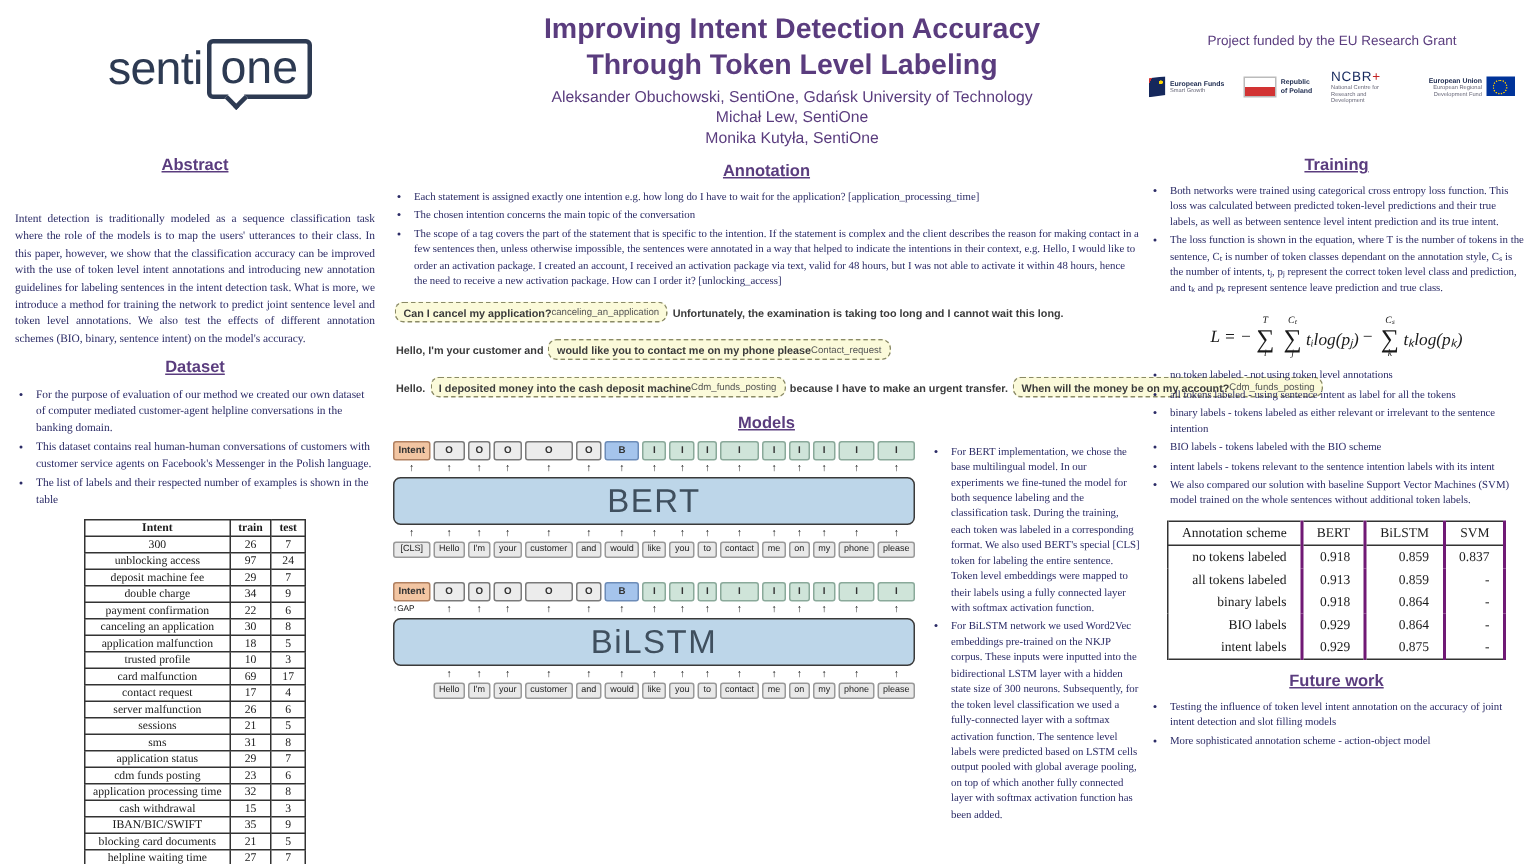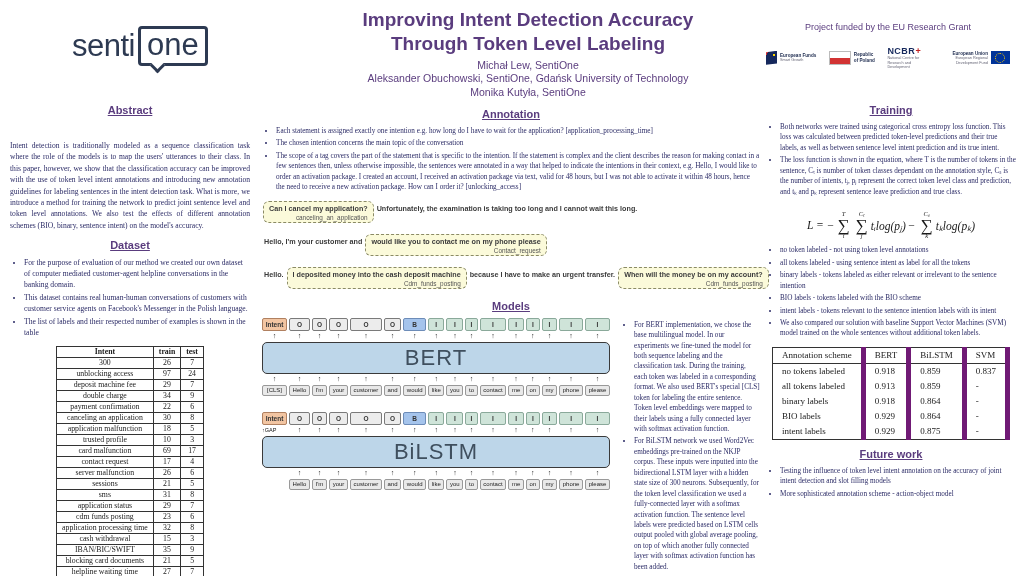"NCBR+" .ncbr-word { font-weight: bold -> normal }
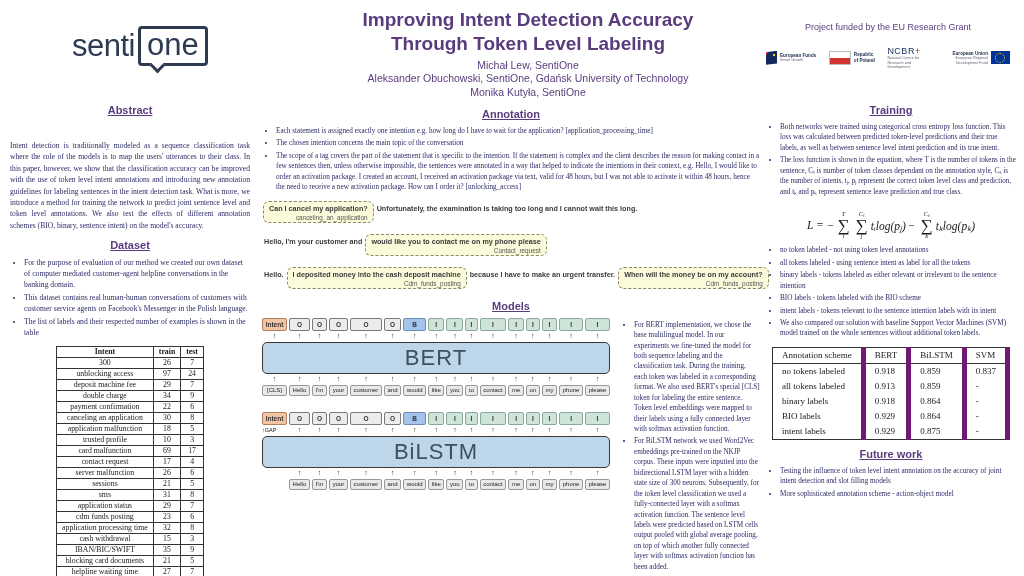"Michał Lew, SentiOne" div { order: before "Aleksander Obuchowski, SentiOne, Gdańsk" -> after "Aleksander Obuchowski, SentiOne, Gdańsk" }
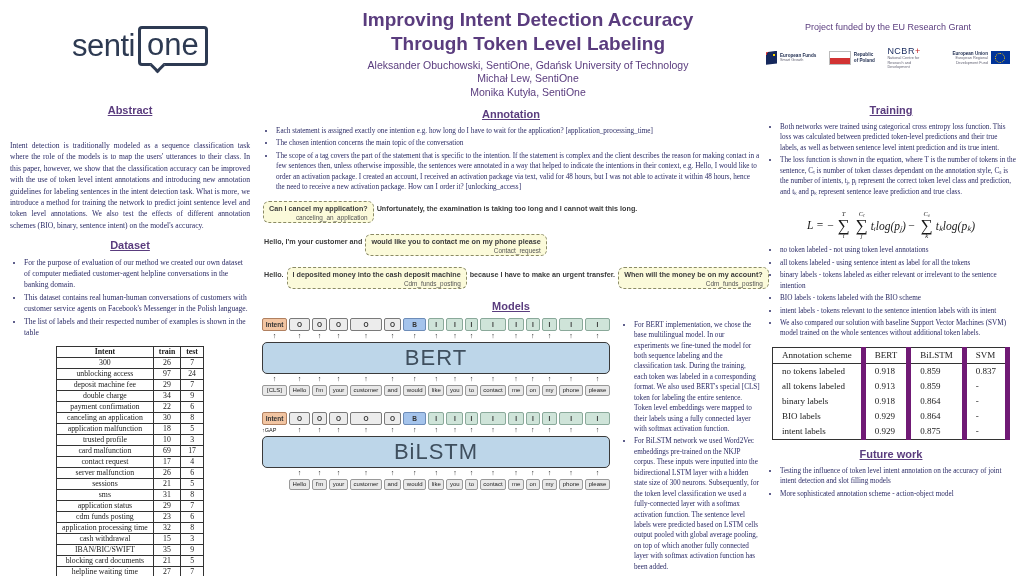"Can I cancel my application?" .seg-tagged { align-items: flex-end -> flex-start; flex-direction: column -> row }
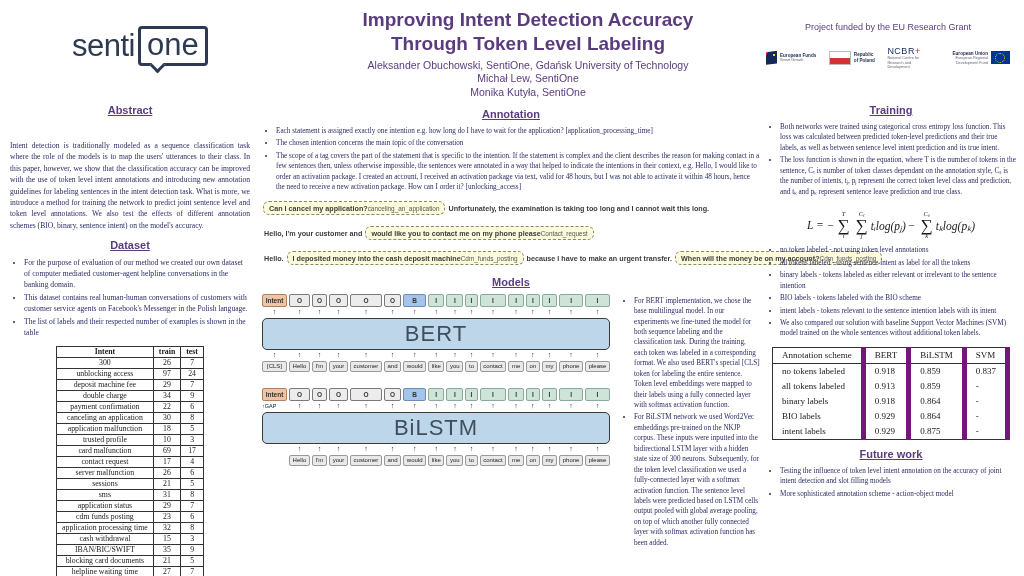"Annotation scheme" .results-table th,.results-table td { border-right: 5px solid #701a75 -> 2px solid #701a75; text-align: left -> right }
